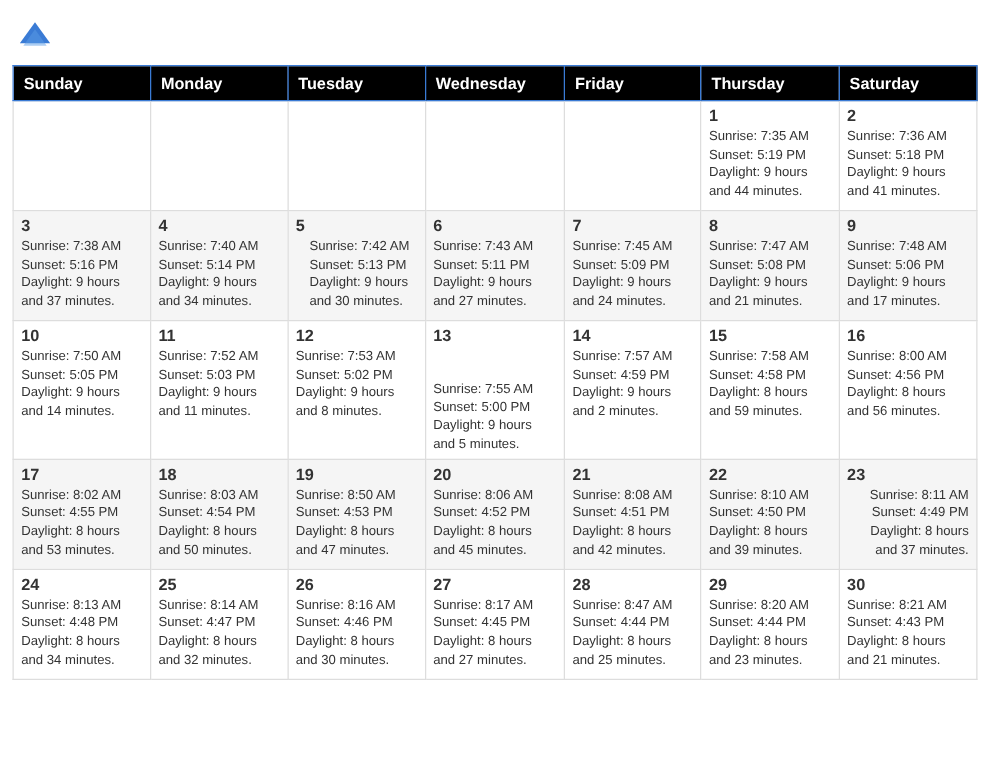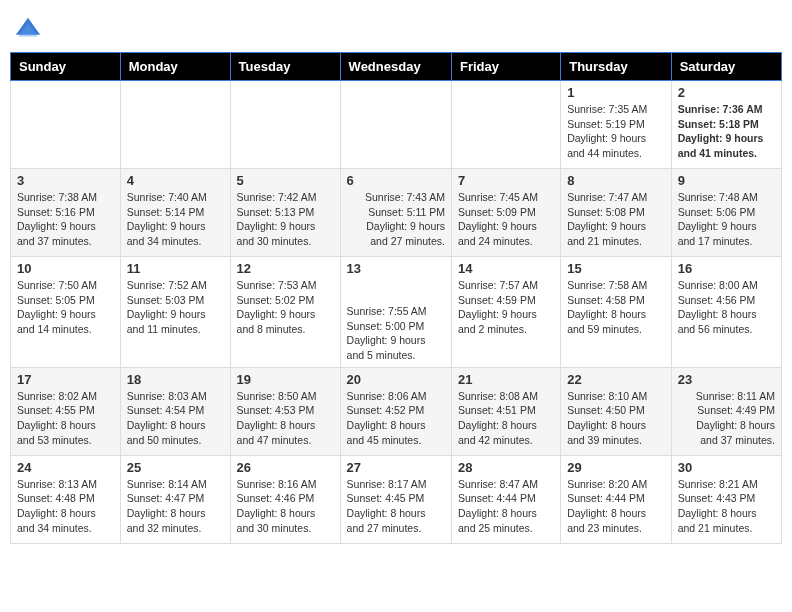"Sunrise: 7:36 AM" div.day-info { font-weight: bold -> none }
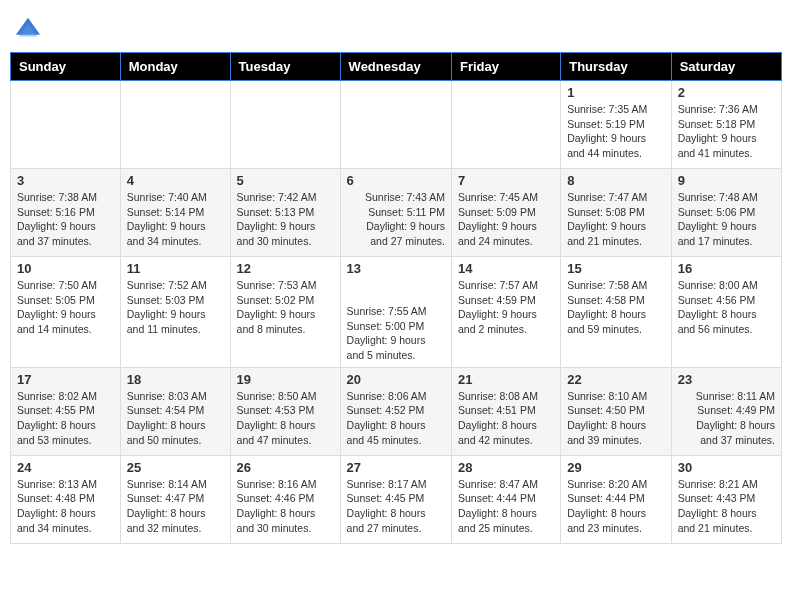"Sunrise: 7:42 AM" div.day-info { margin-left: none -> 11px }
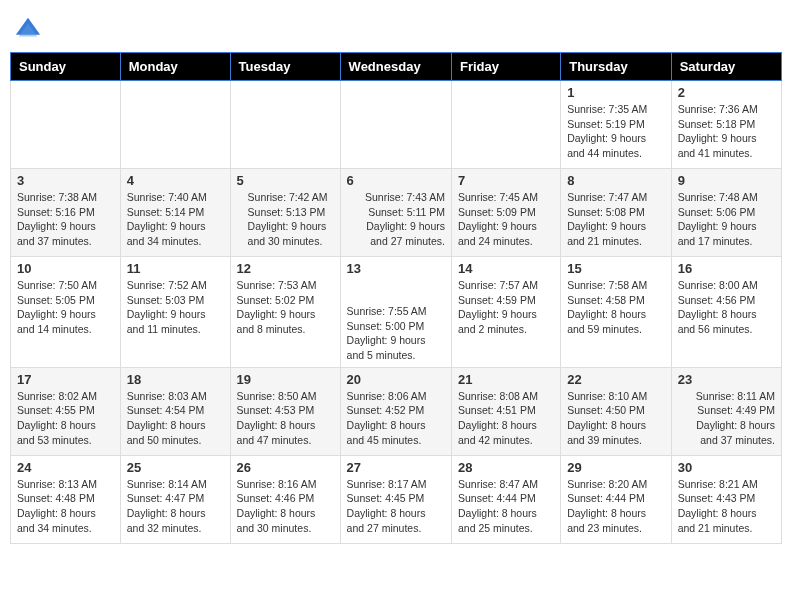"Sunrise: 7:43 AM" div.day-info { text-align: right -> none }
